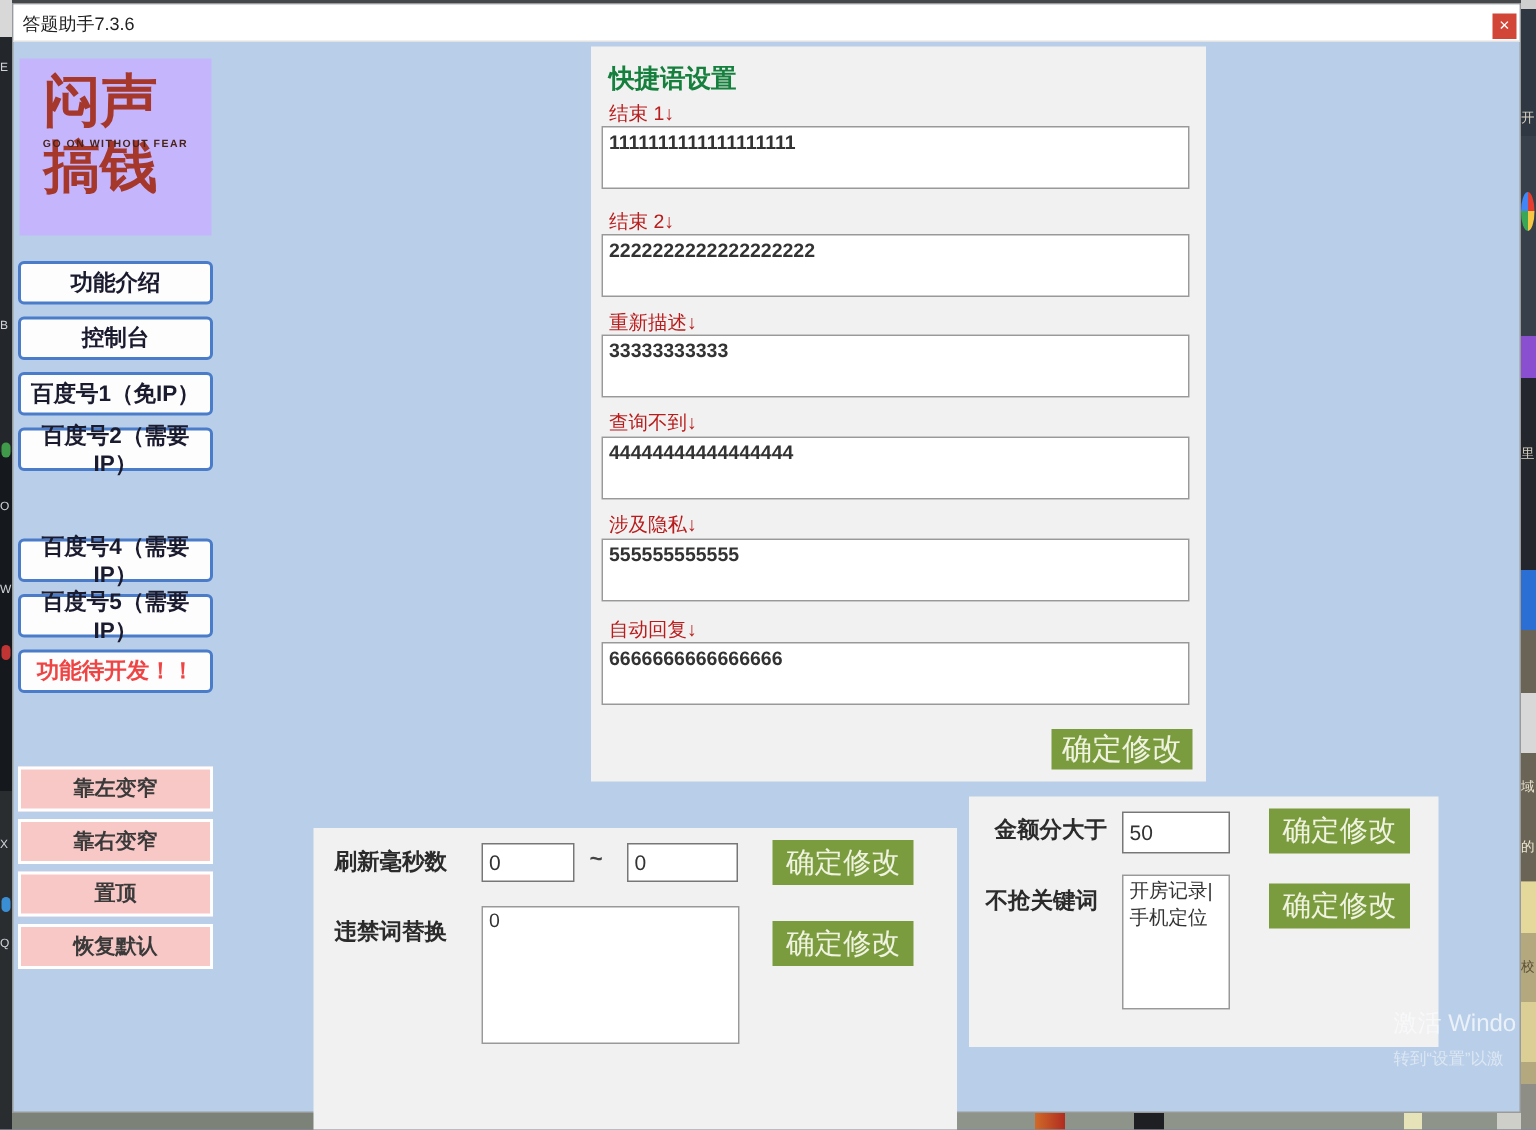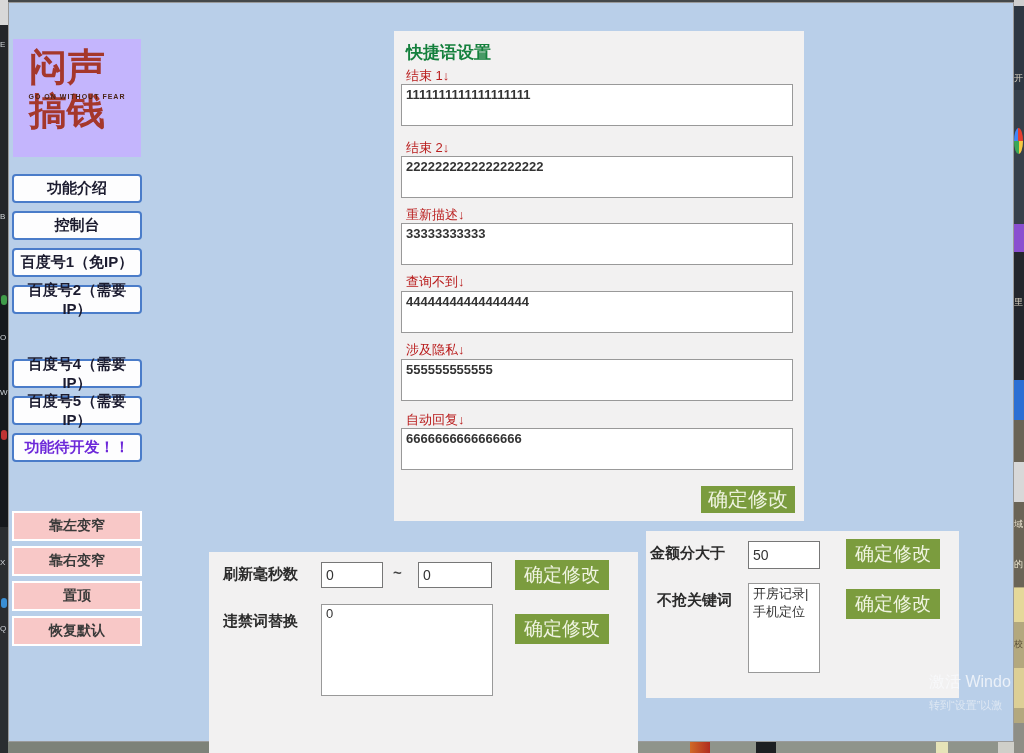"答题助手7.3.6" div.titlebar { html: none -> <div> <span>答题助手7.3.6</span> <button> <span>✕</span> </button> </div> }
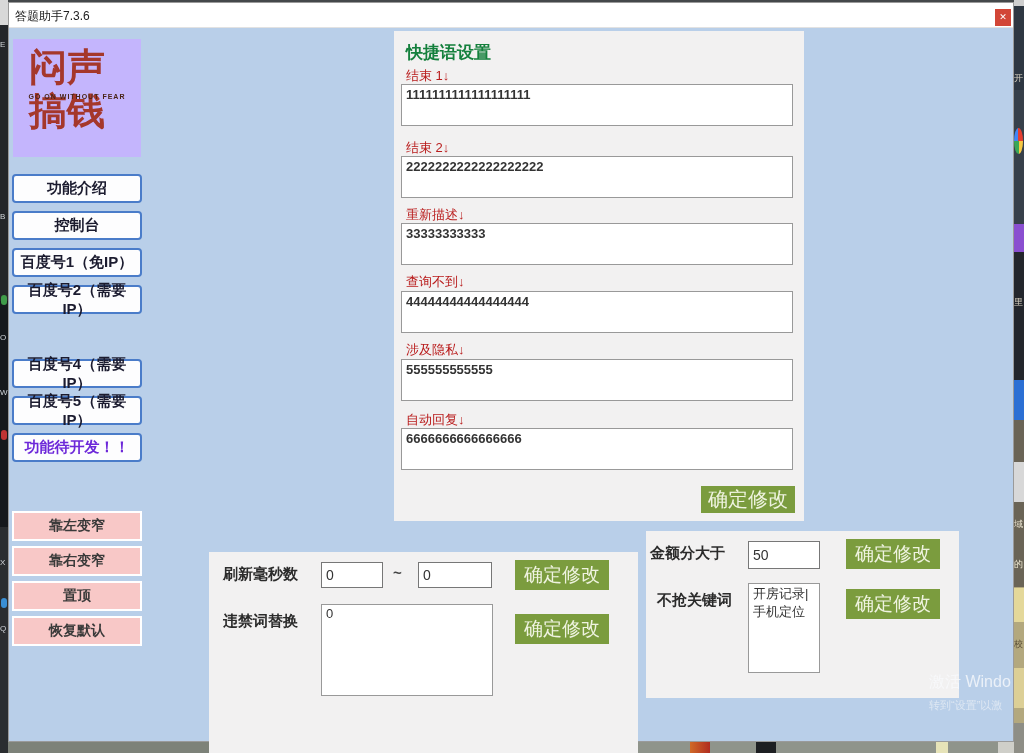"功能待开发！！" .nav-btn.dev { color: #6d28d9 -> #ef4444 }
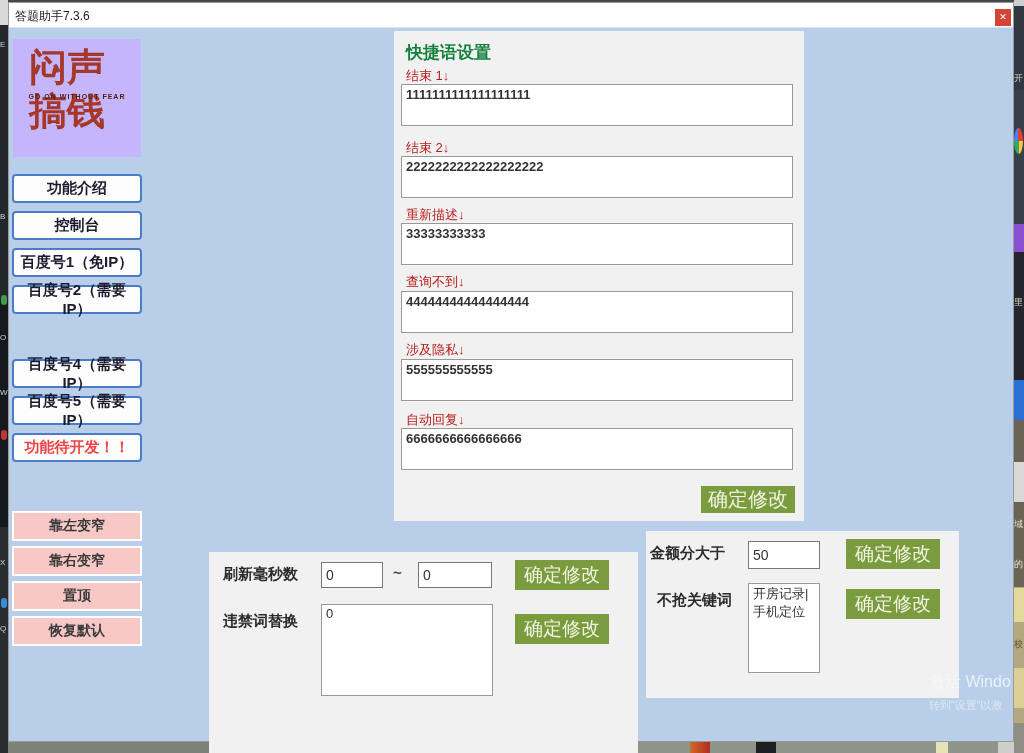"金额分大于" div.row-label { left: 4px -> 17px }
